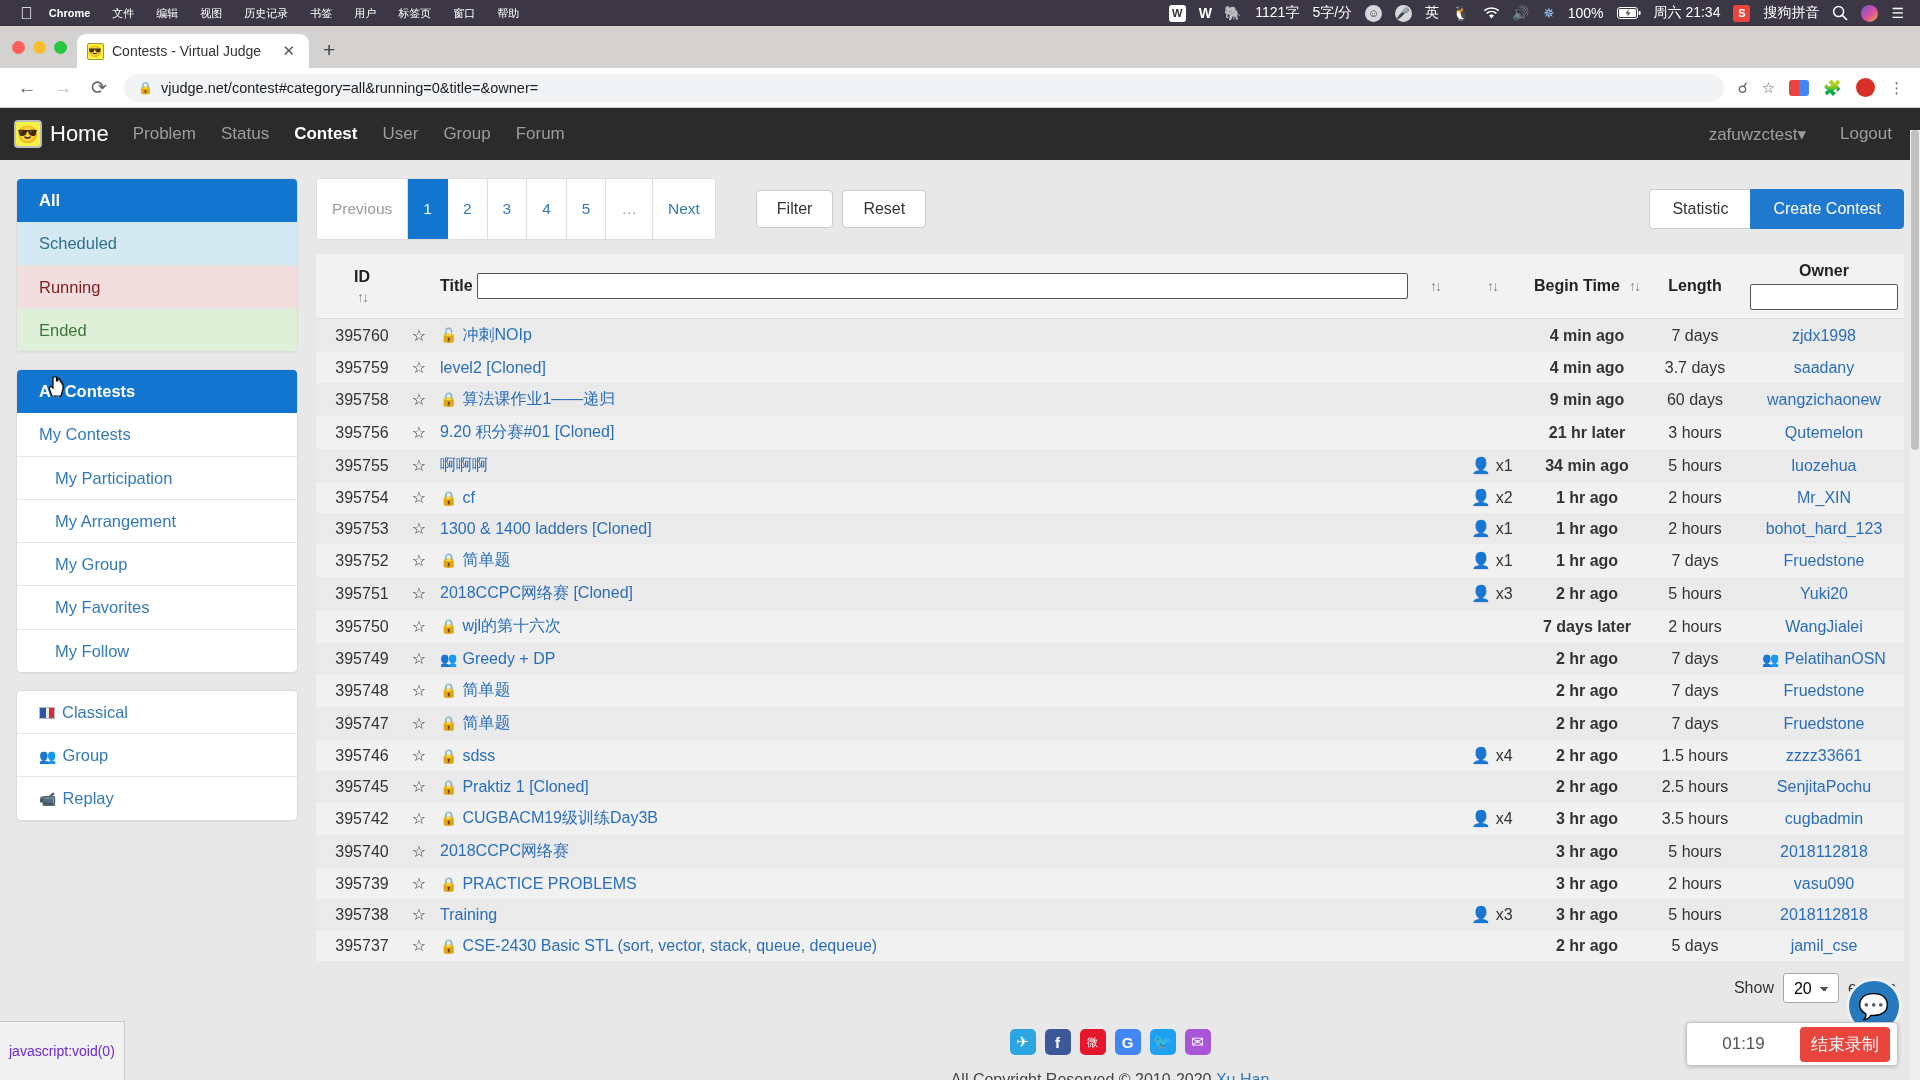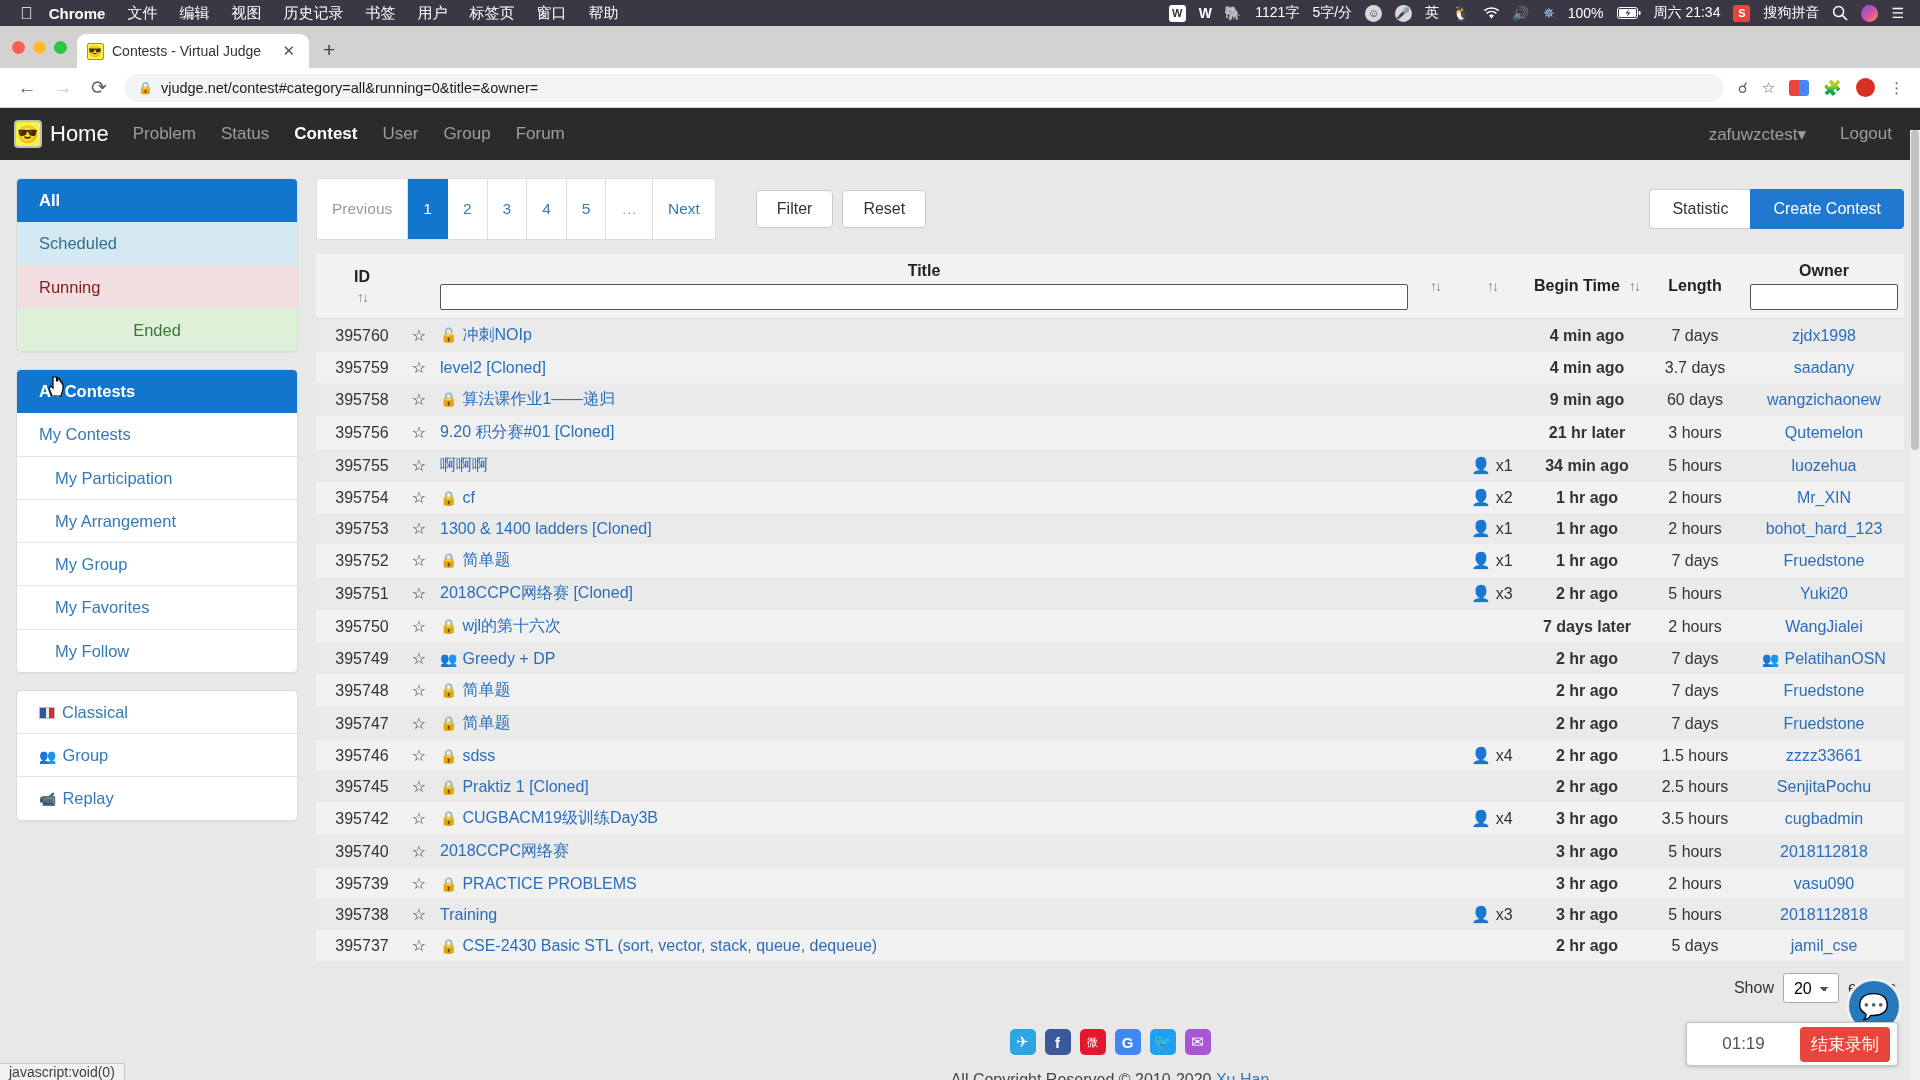"Chrome" #mac-menubar .mi { font-size: 15px -> 11px }
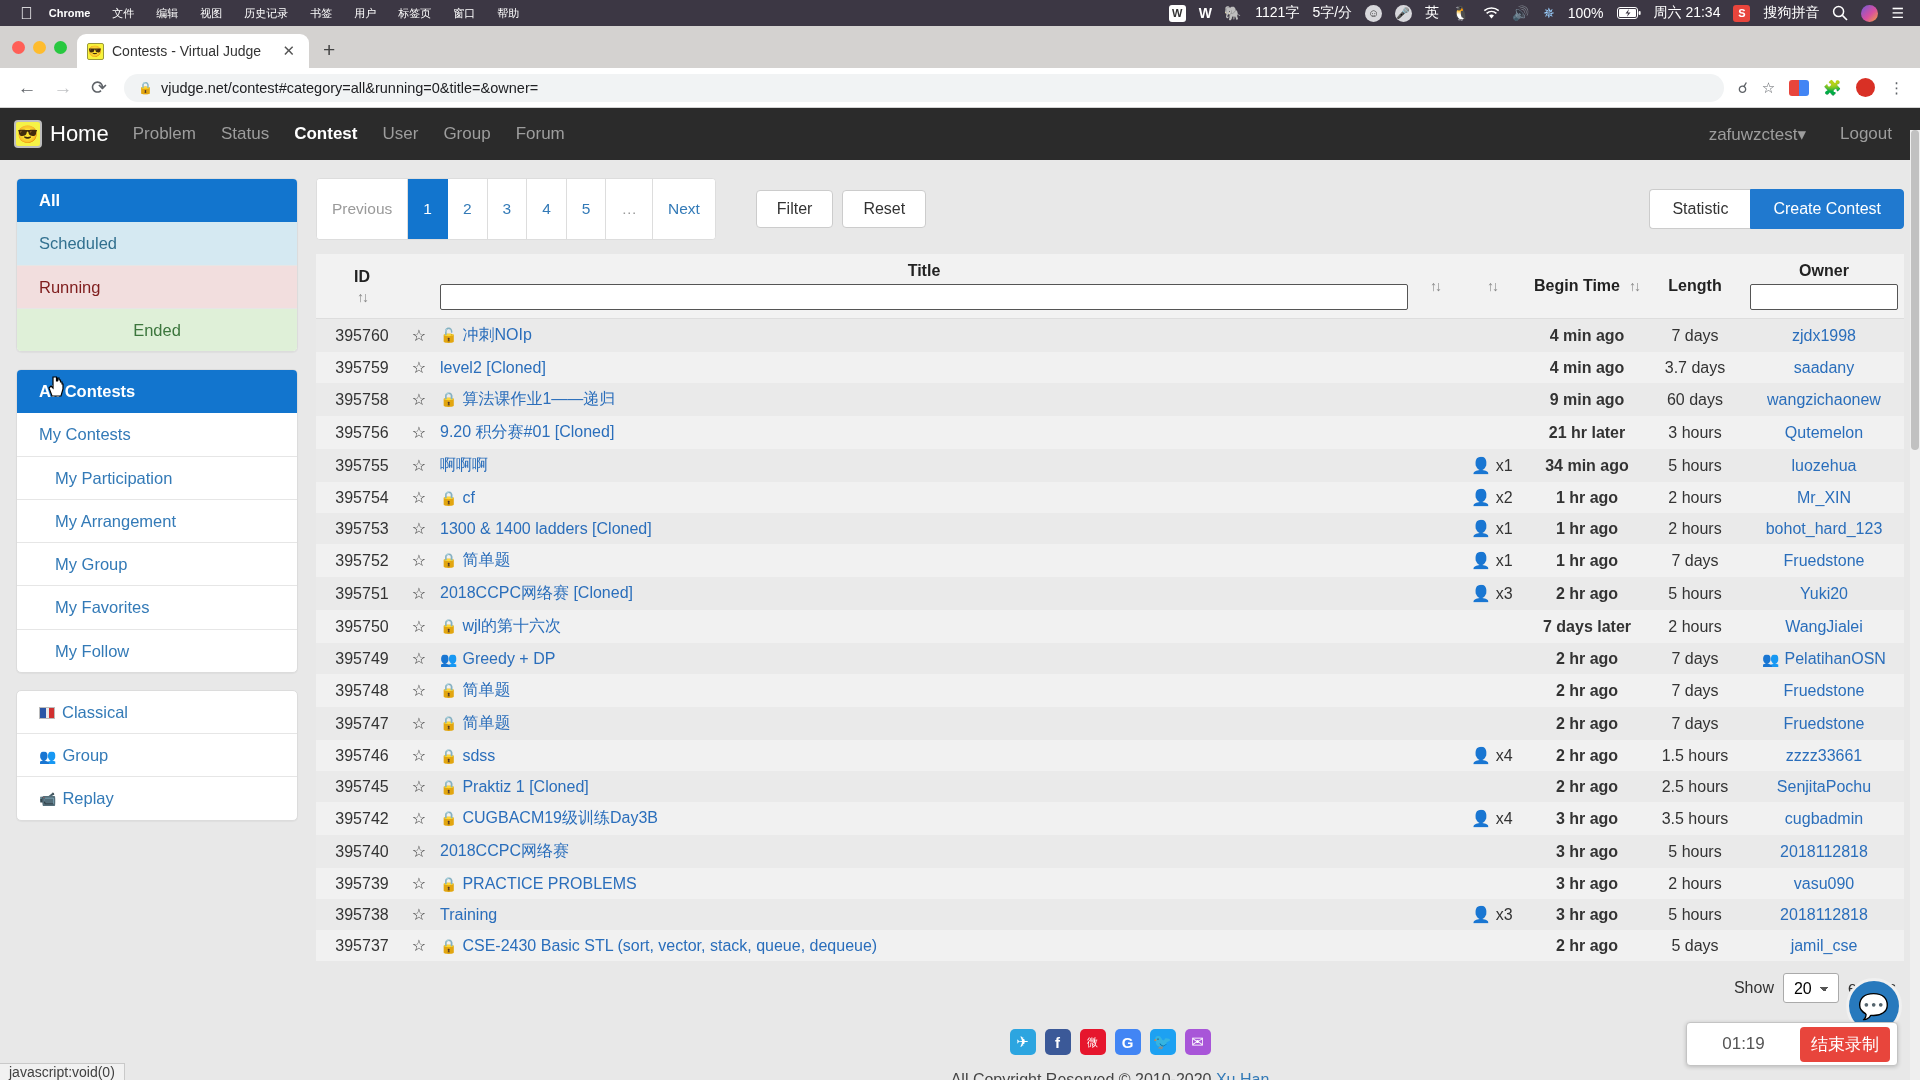"Title" div { flex-direction: column -> none }
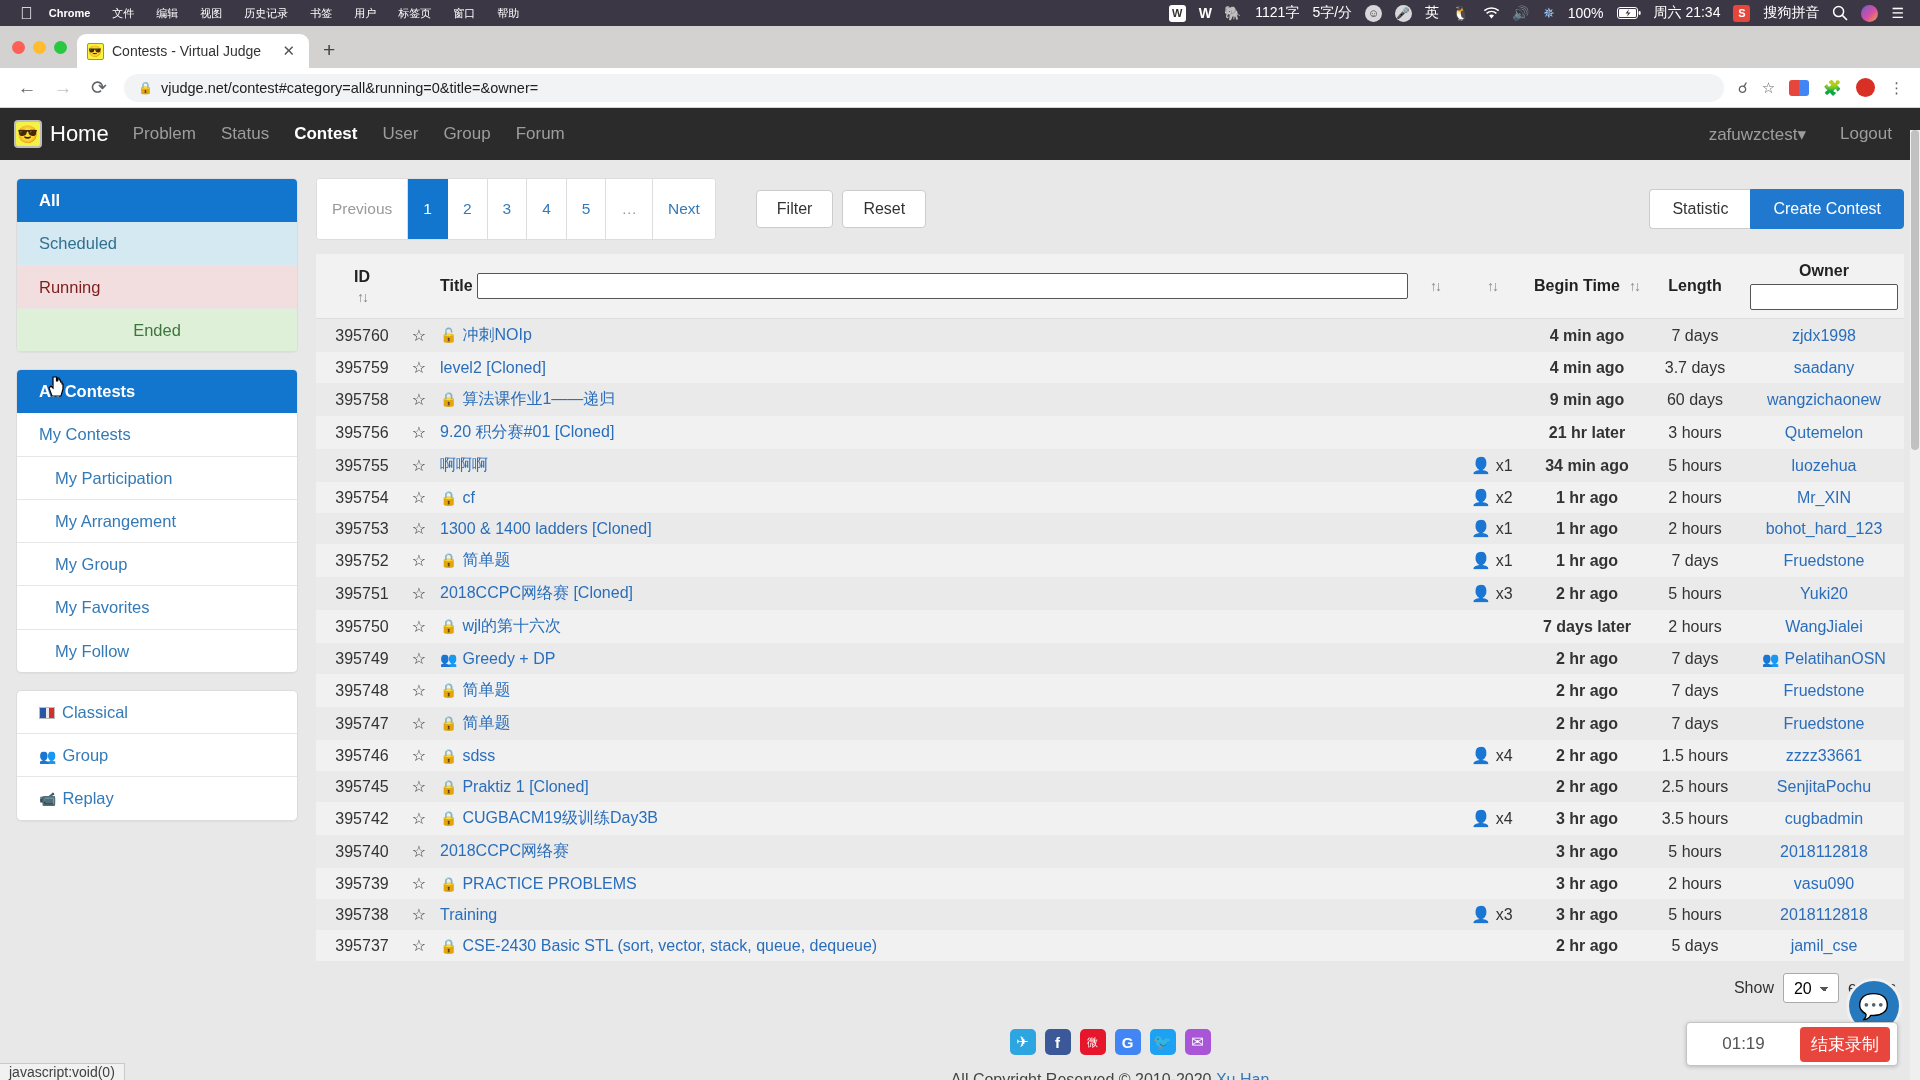"Ended" .panel .li.ended { text-align: center -> none }
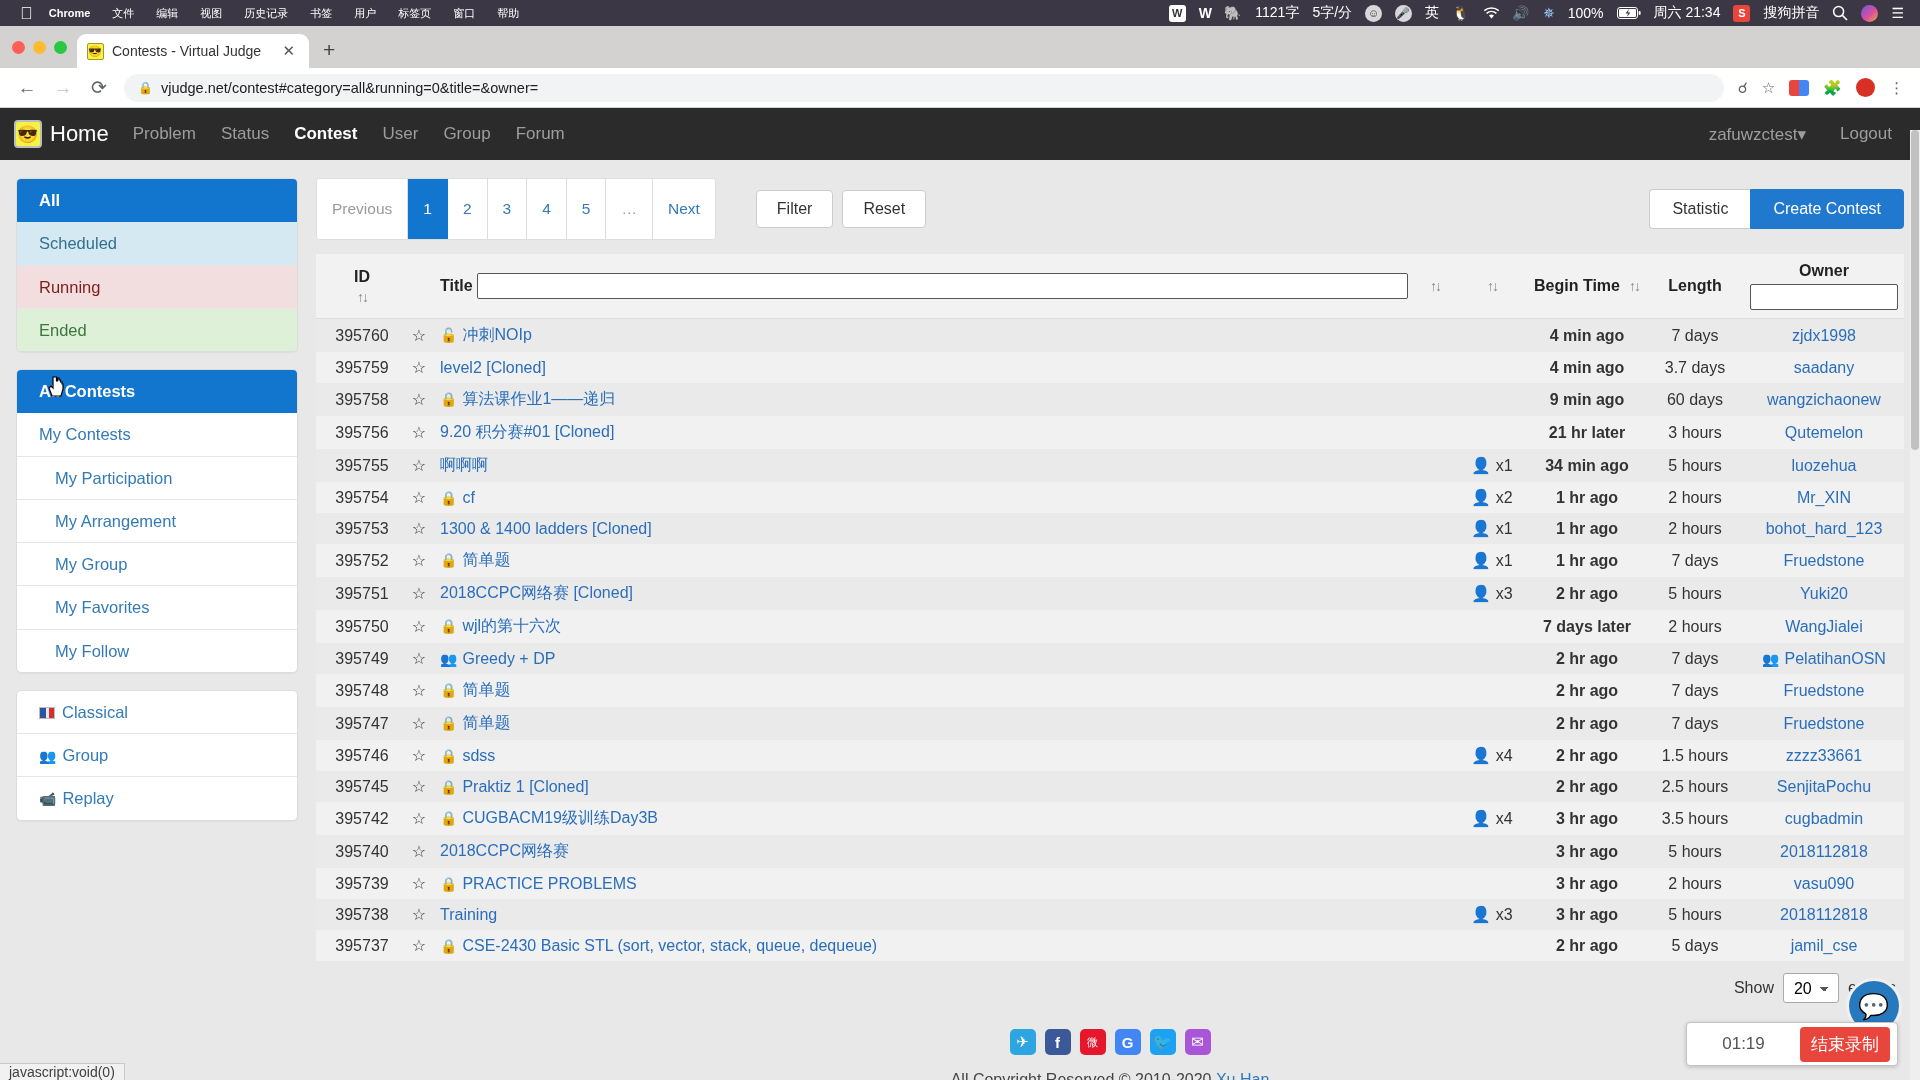"javascript:void(0)" #status-bubble { color: #404040 -> #6d28d9; padding: 0 9px -> 21px 9px }
